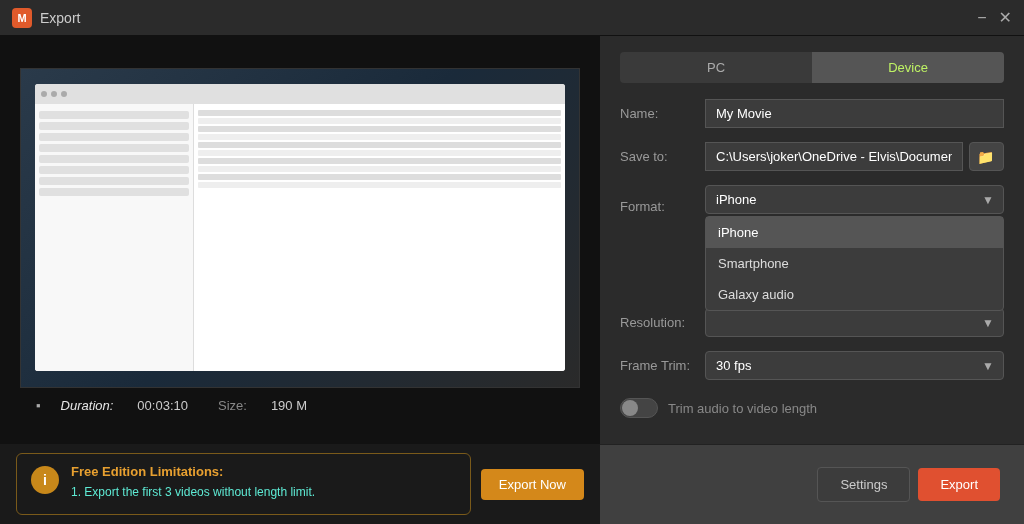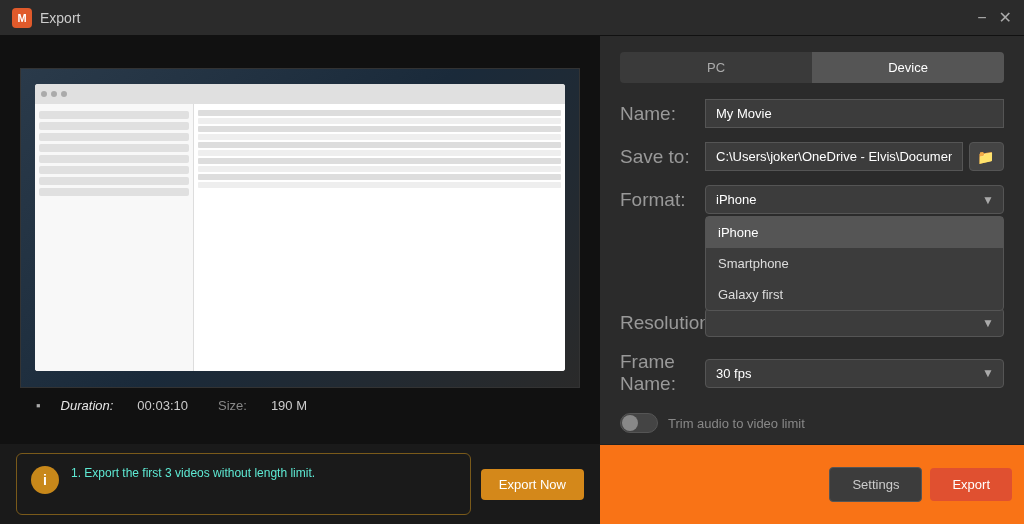"Device" .tab-btn.active { color: #ffffff -> #bef264 }
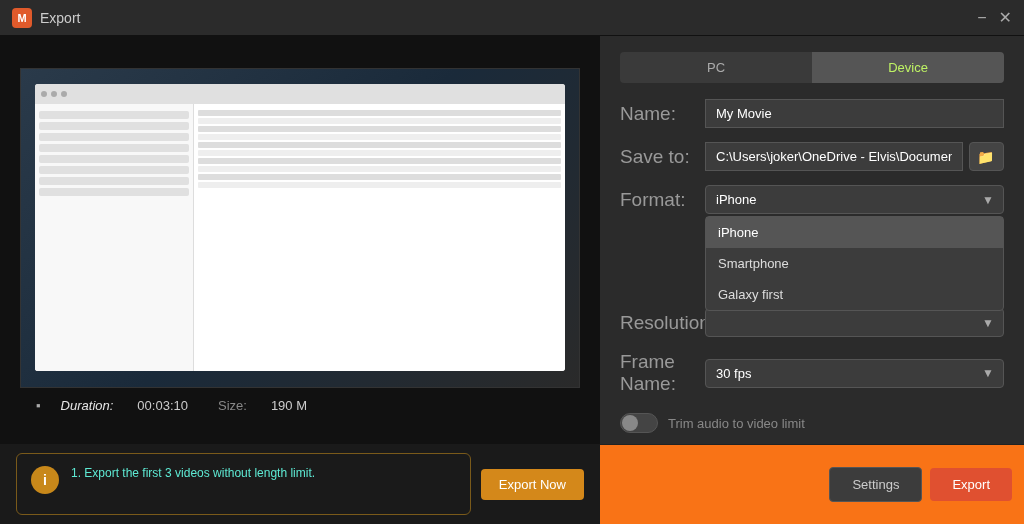"Name:" .form-label { font-size: 19px -> 13px }
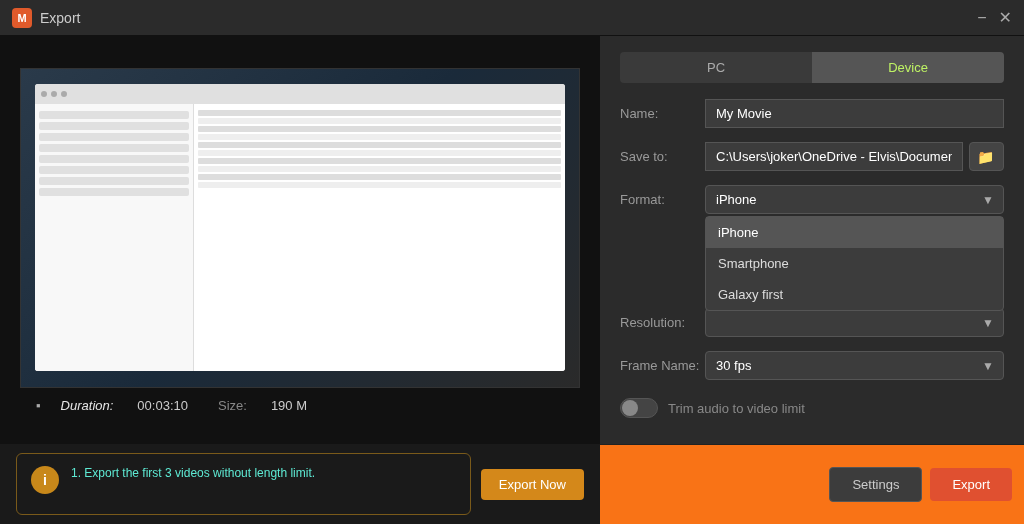"Format:" div.form-row { align-items: none -> flex-end }
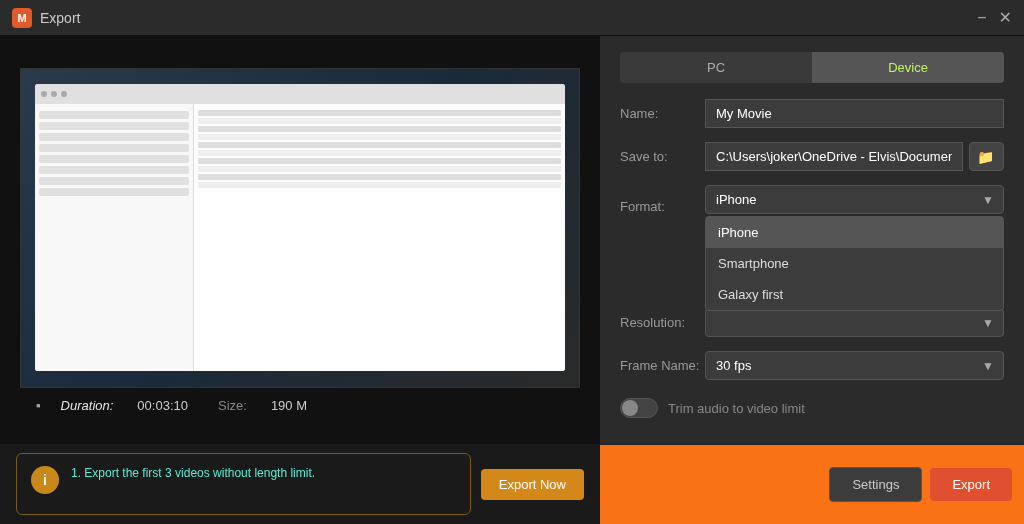"Galaxy first" div.dropdown-item { text: first -> audio }
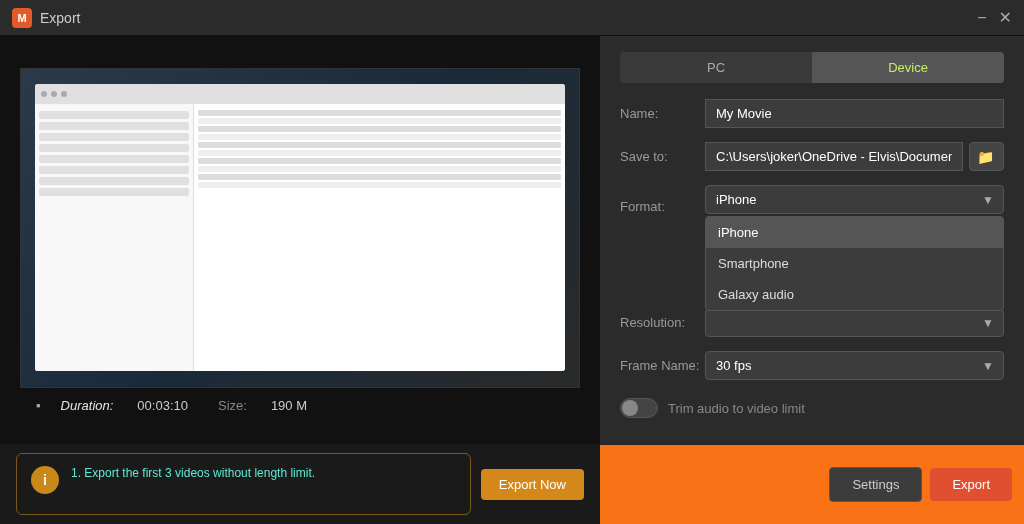"Frame Name:" span.form-label { text: Name -> Trim }
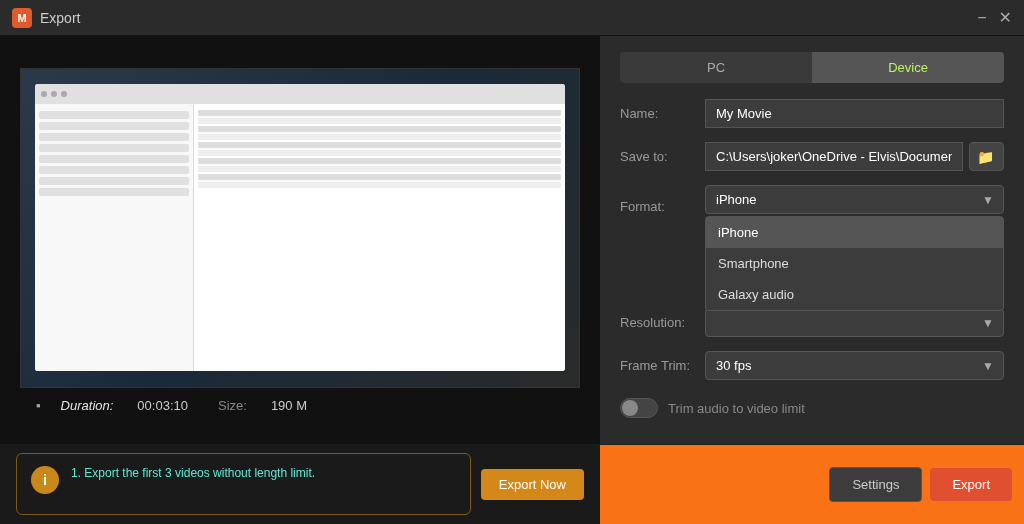"Trim audio to video limit" span.toggle-label { text: limit -> length }
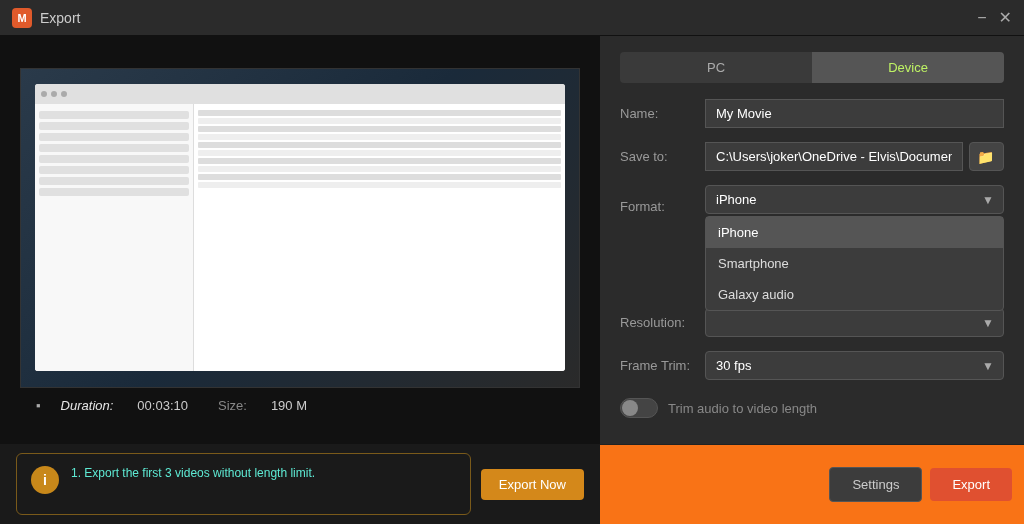"Free Edition Limitations:" div.info-title { html: none -> <div>Free Edition Limitations:</div> }
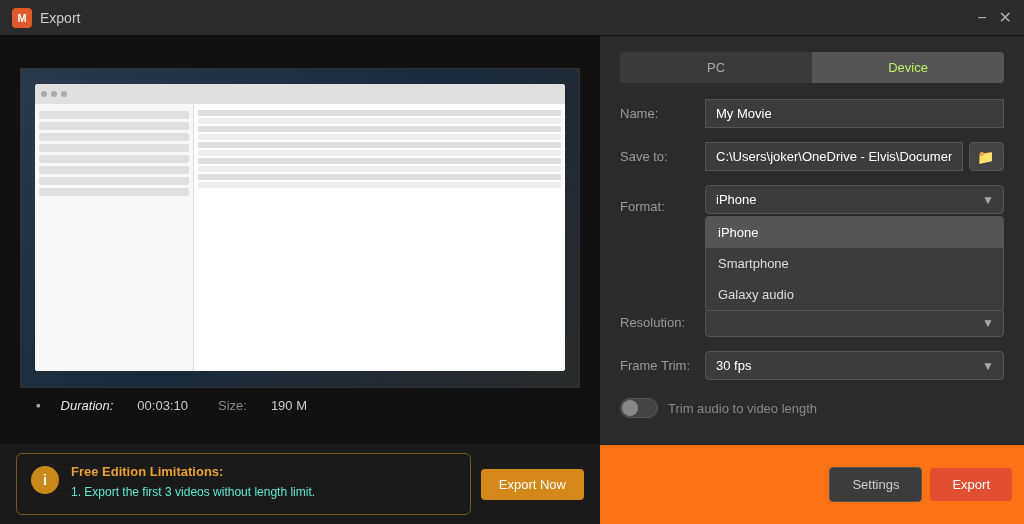"Settings" #bottom-right { background: #f97316 -> #404040; padding: 0 12px -> 0 24px }
